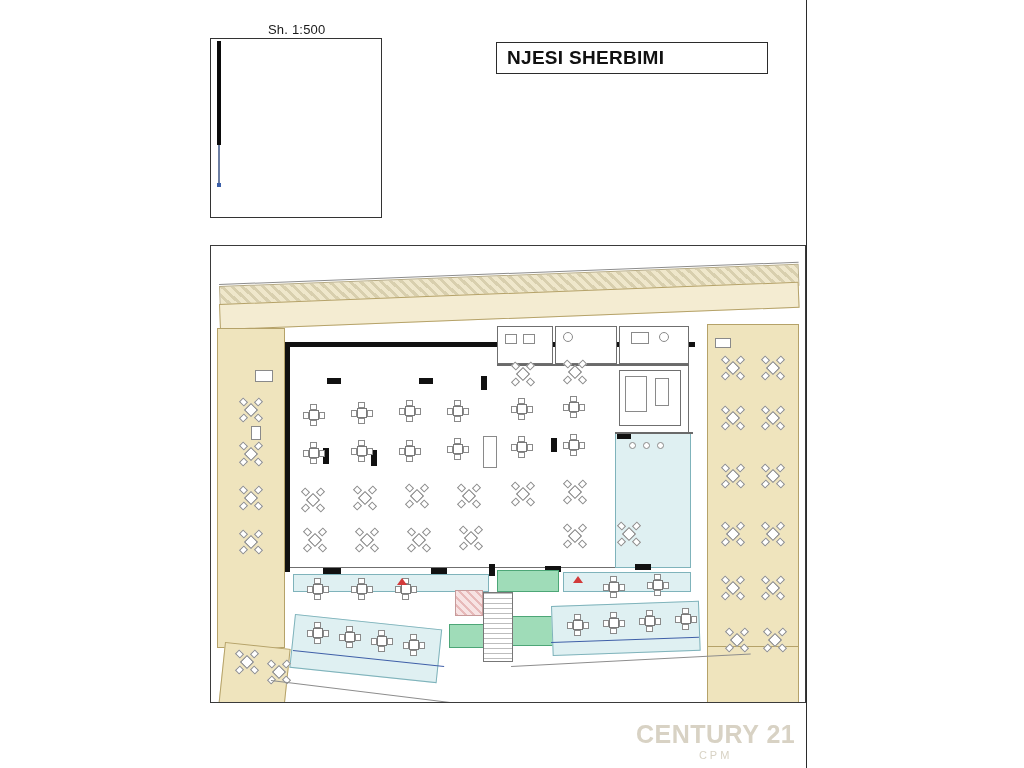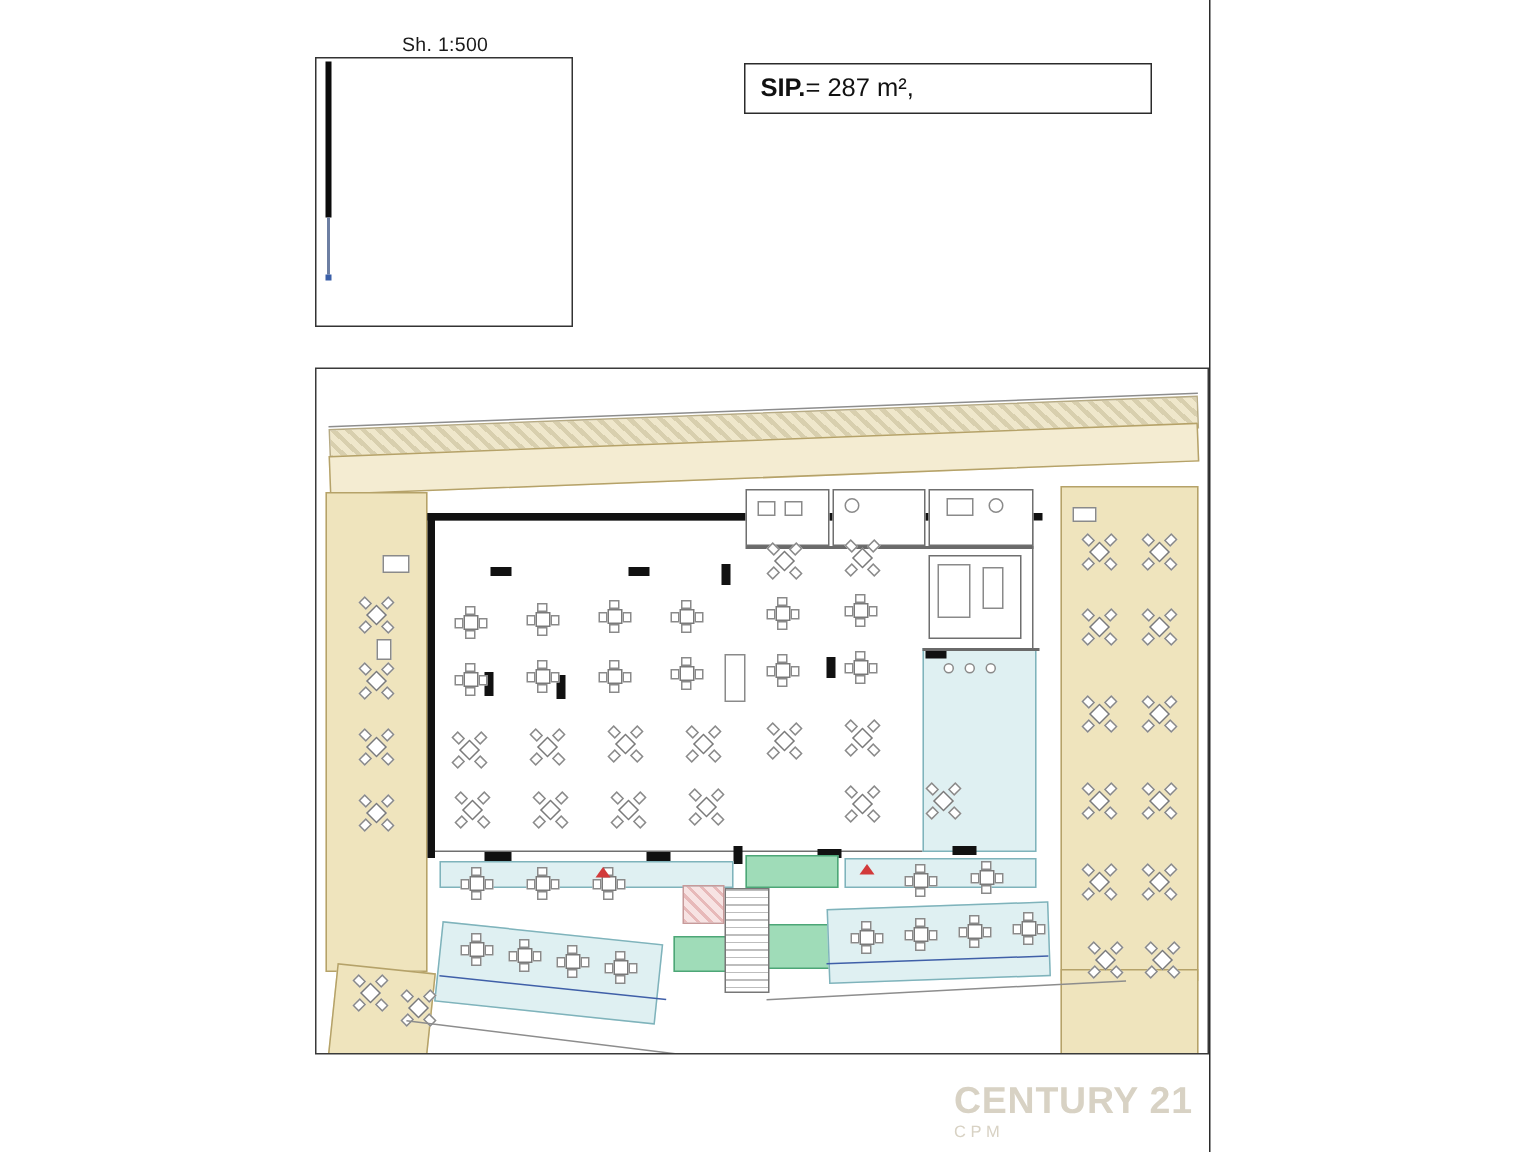"NJESI SHERBIMI" div.tb-row { html: none -> <div> <span>NJESI SHERBIMI</span> </div> }
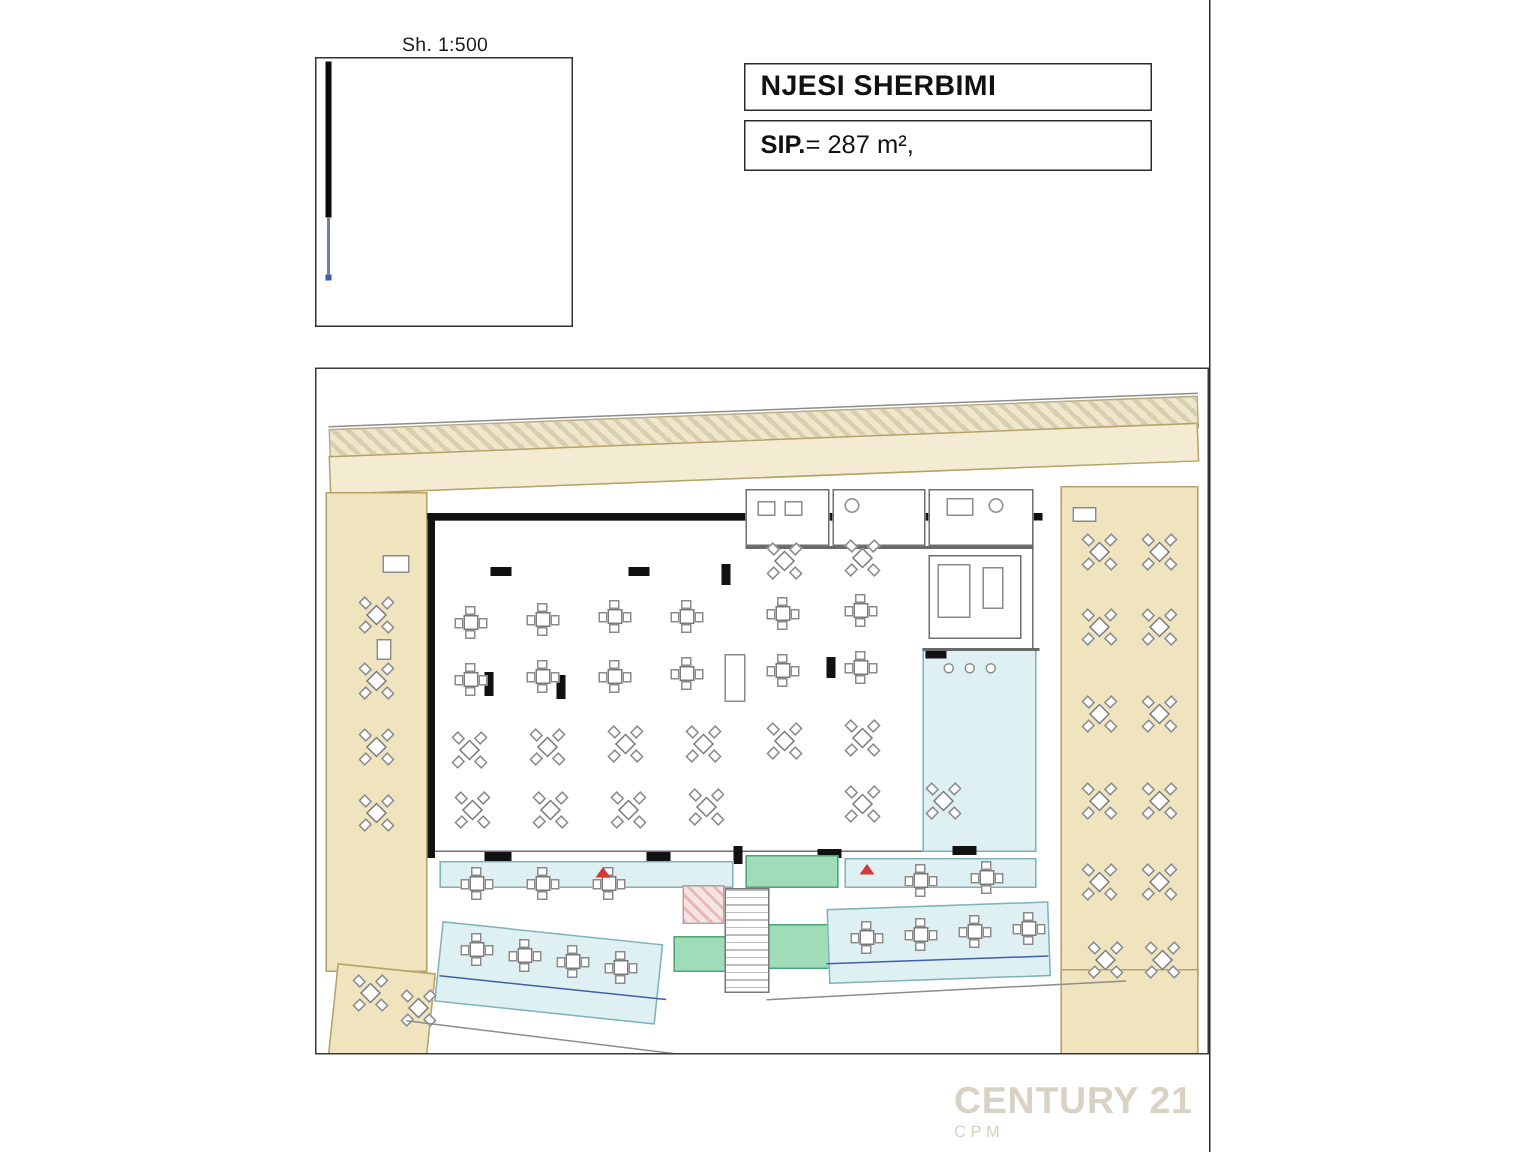"SIP.= 287 m²," div.tb-row { html: <div> <span><b>SIP.</b><span>= 287 m²,</span></span> </div> -> none }
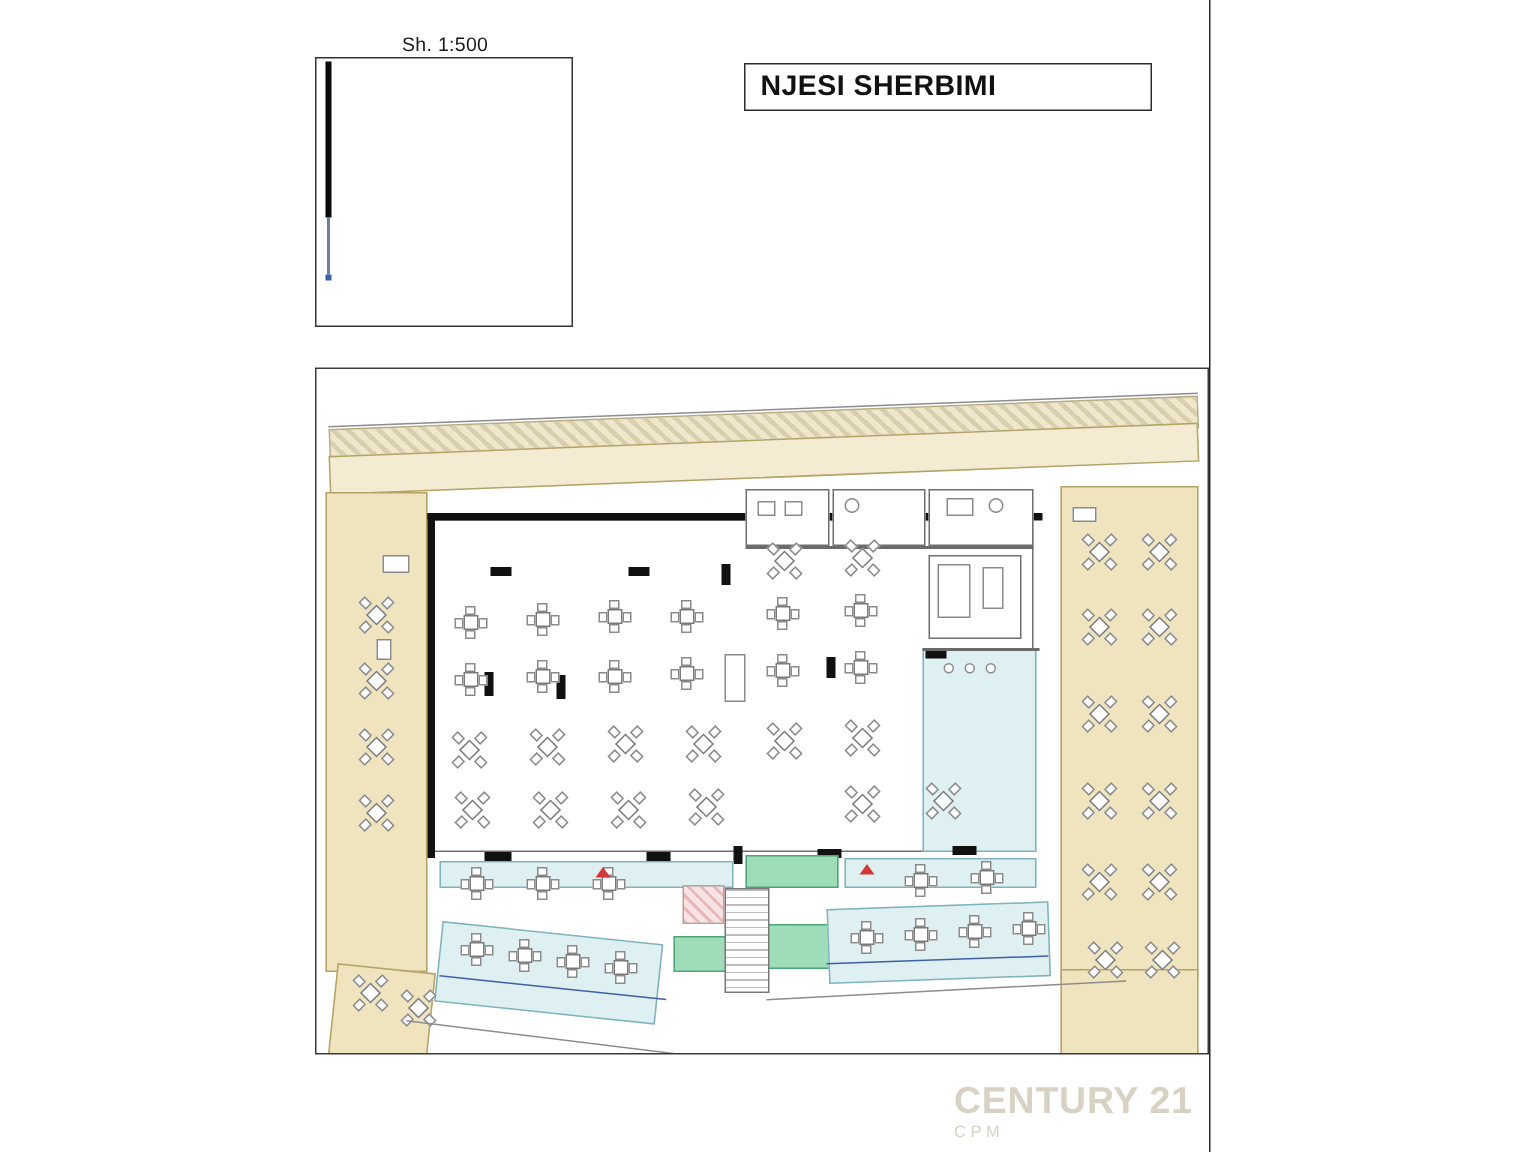"CENTURY 21" .watermark { text-align: left -> center }
